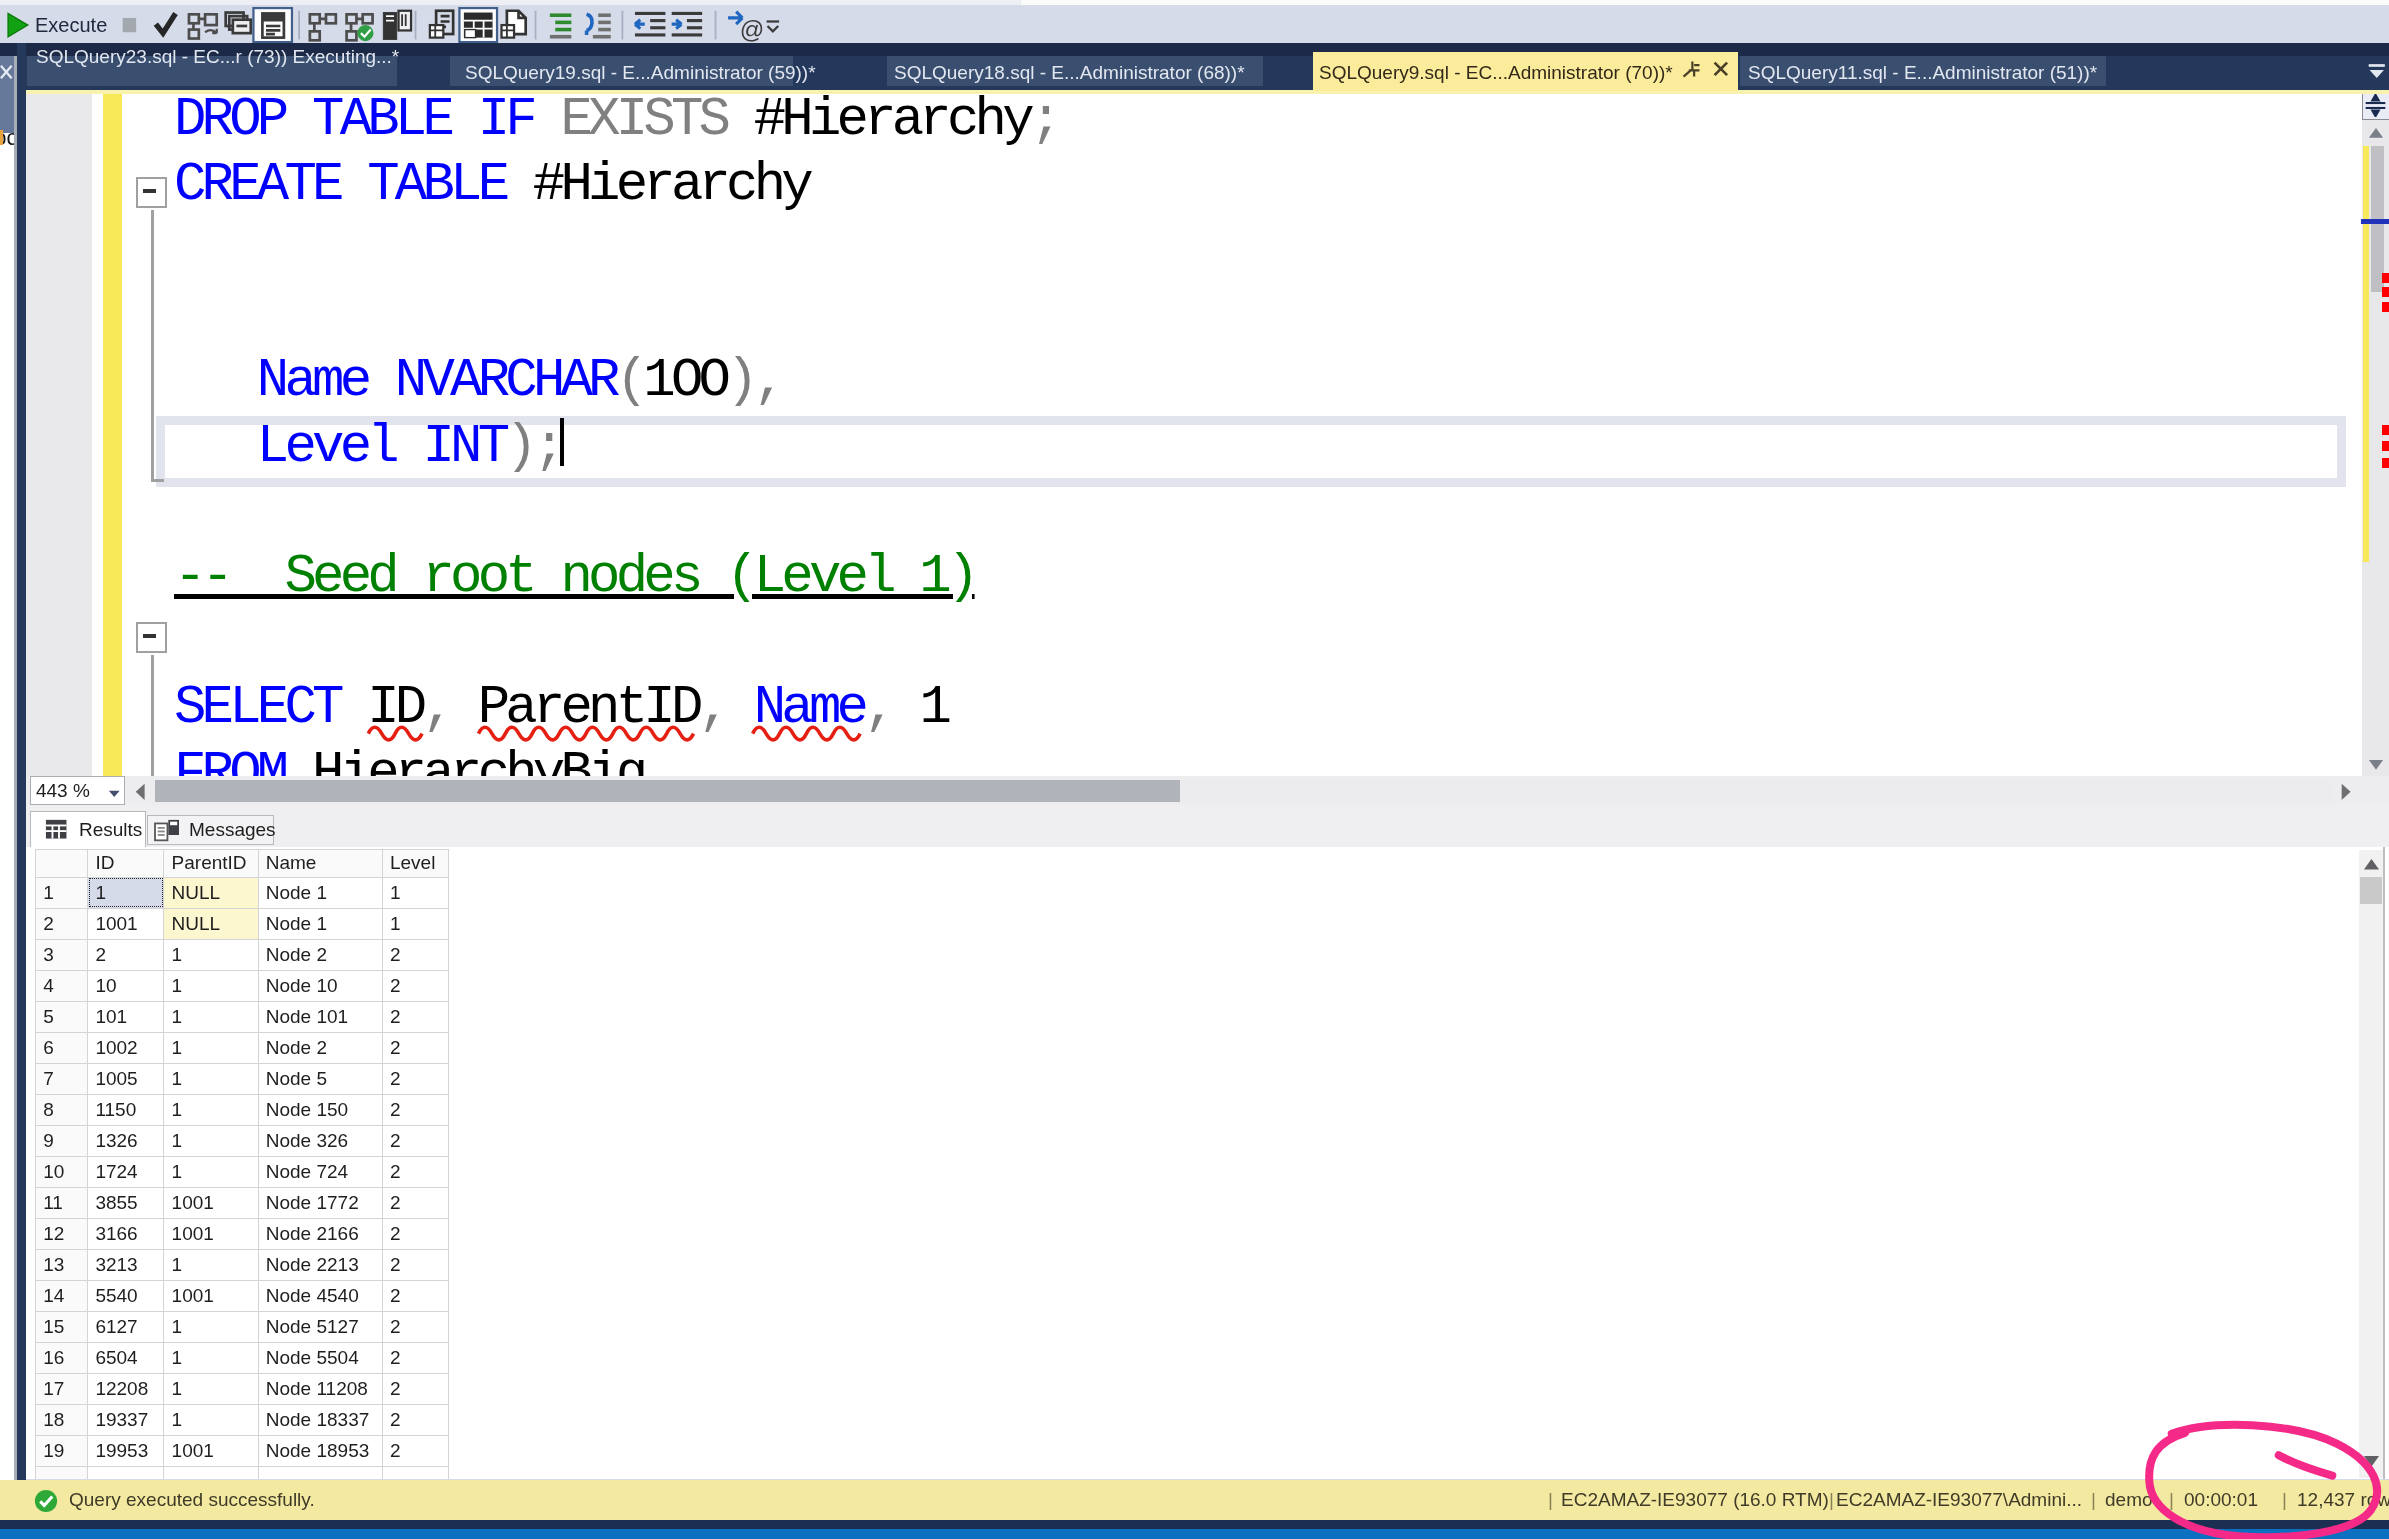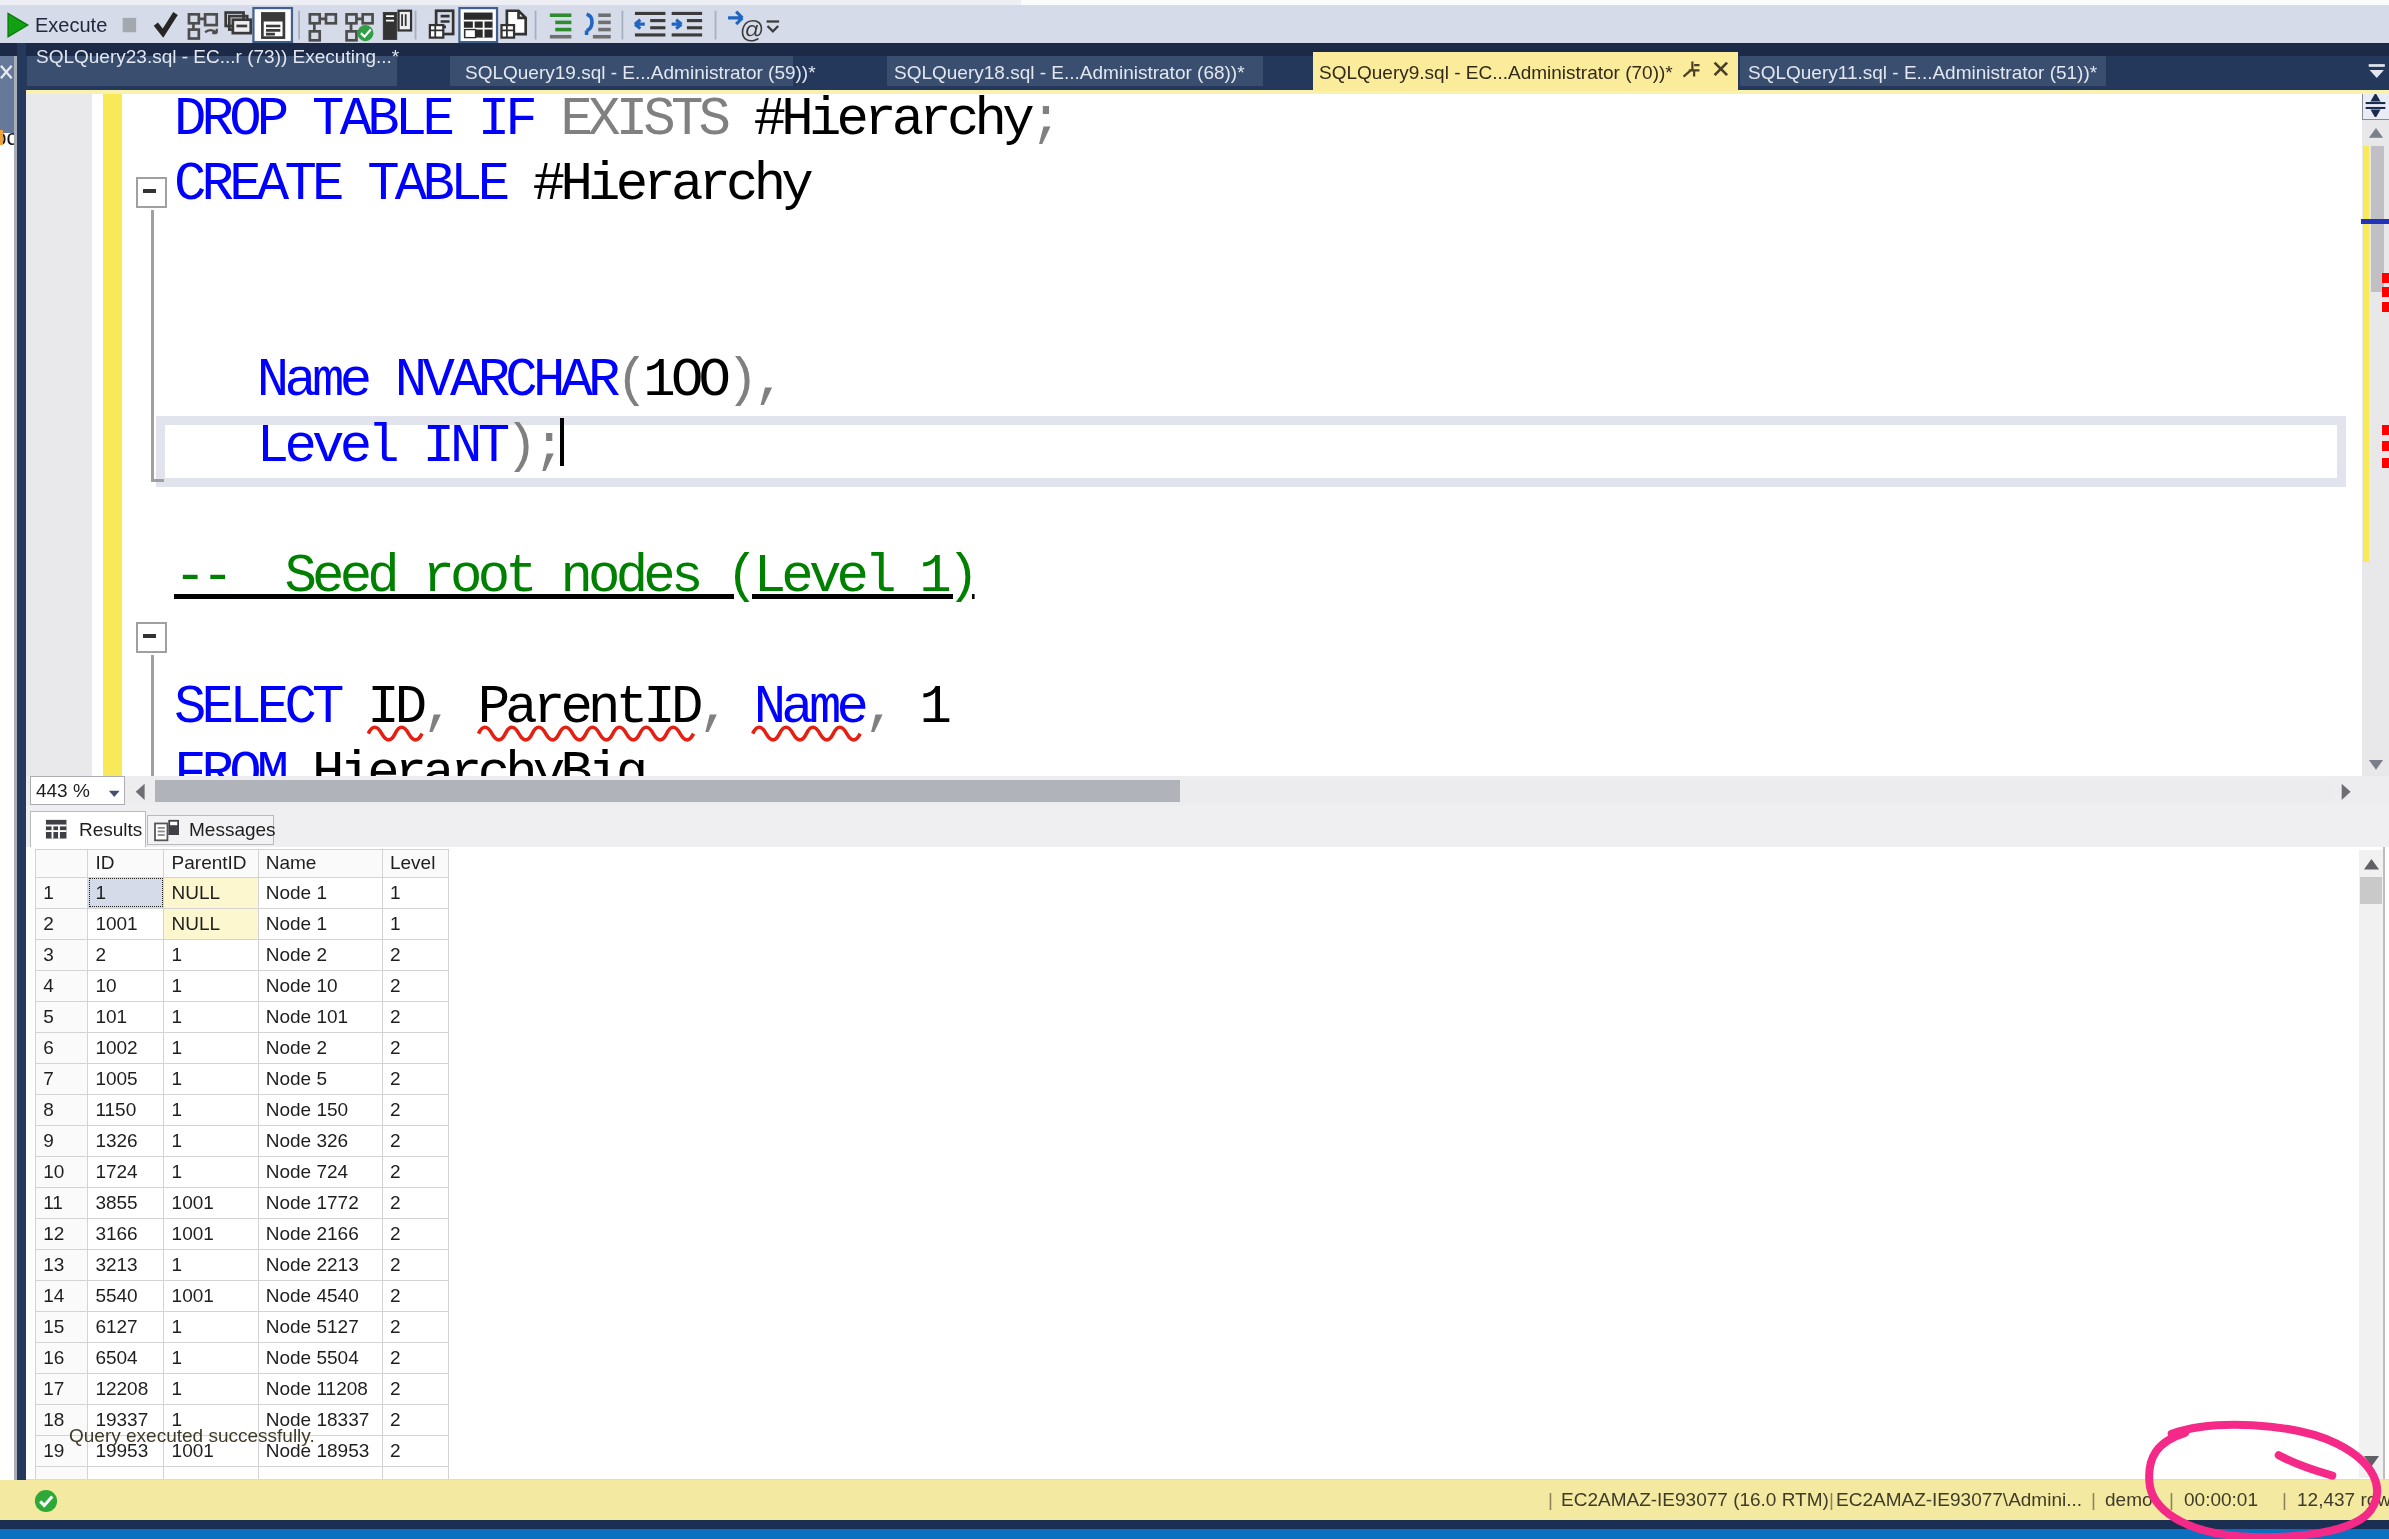"Query executed successfully." div.abs { top: 1425px -> 1489px }
